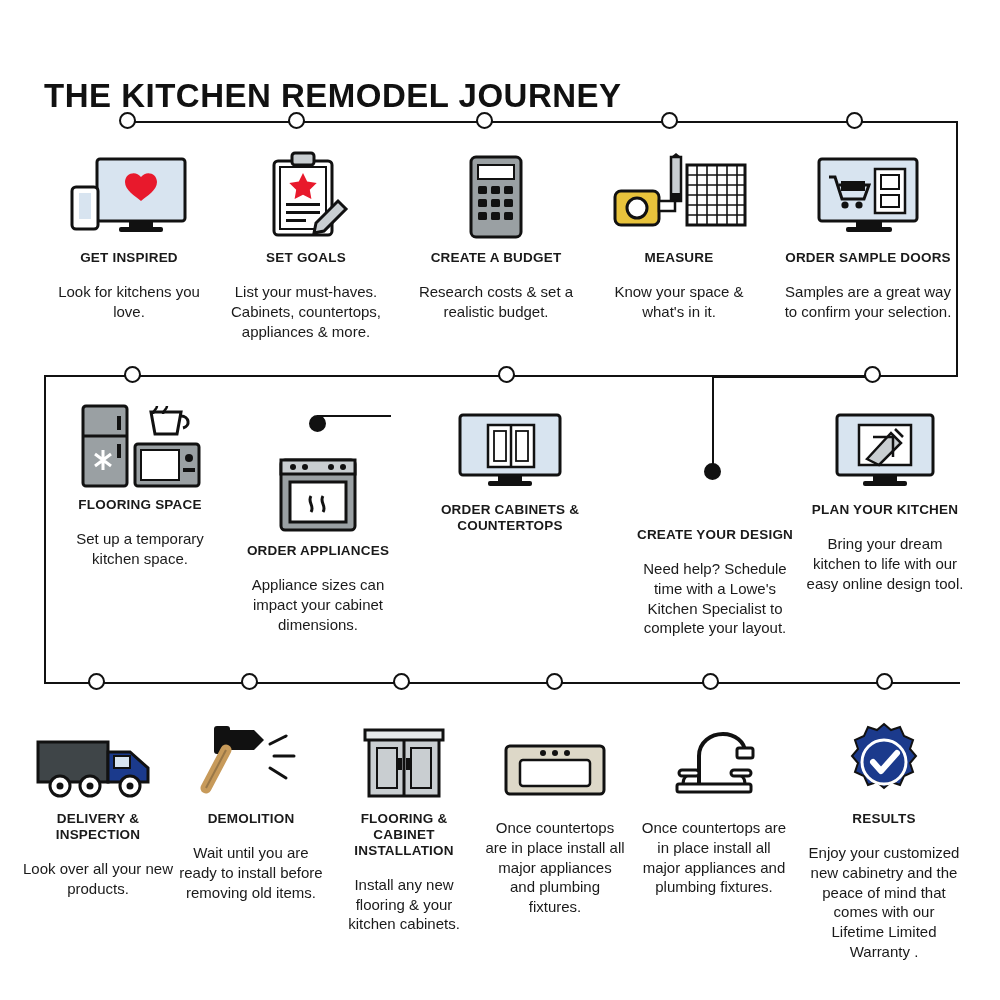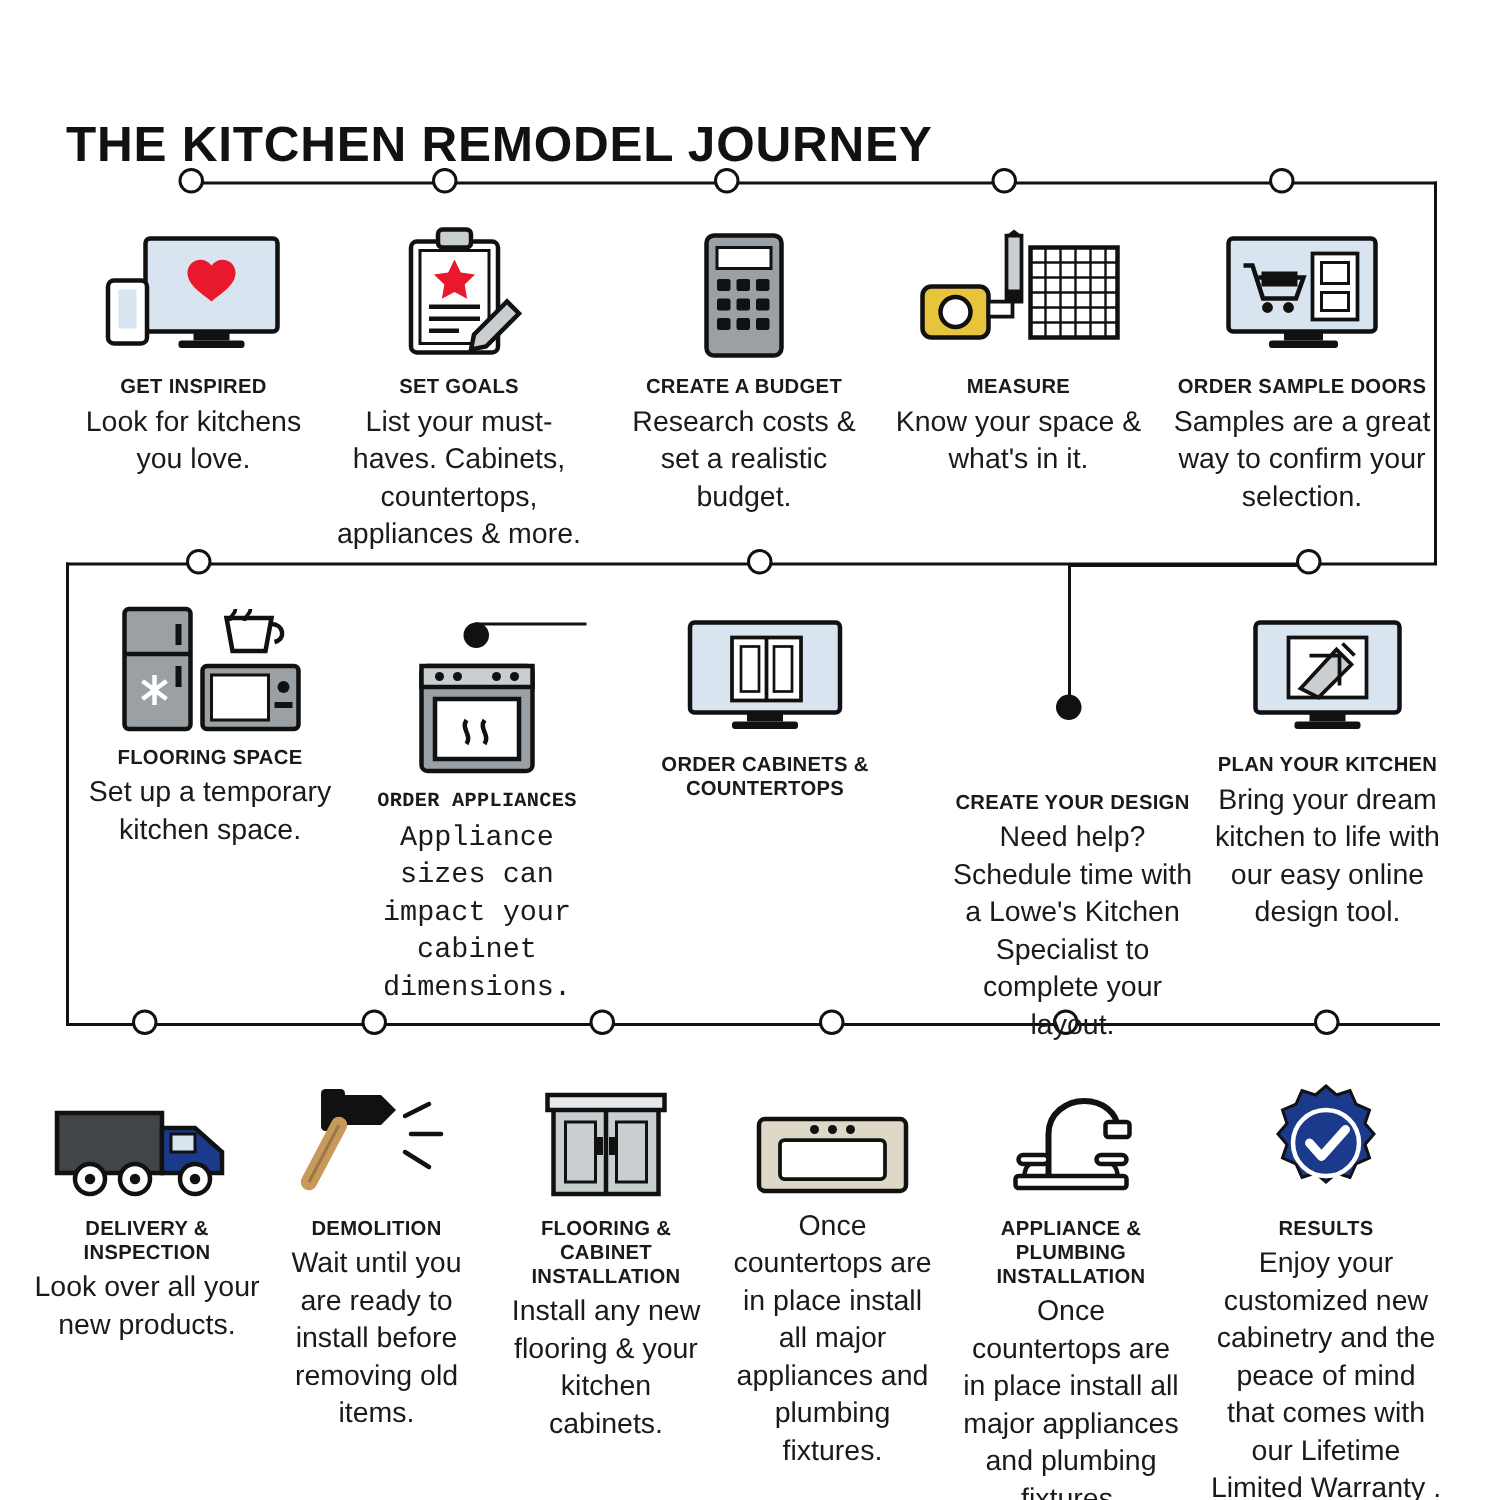"Look for kitchens you love." .step .step-desc { font-size: 19px -> 15px; margin-top: 3px -> 16px }
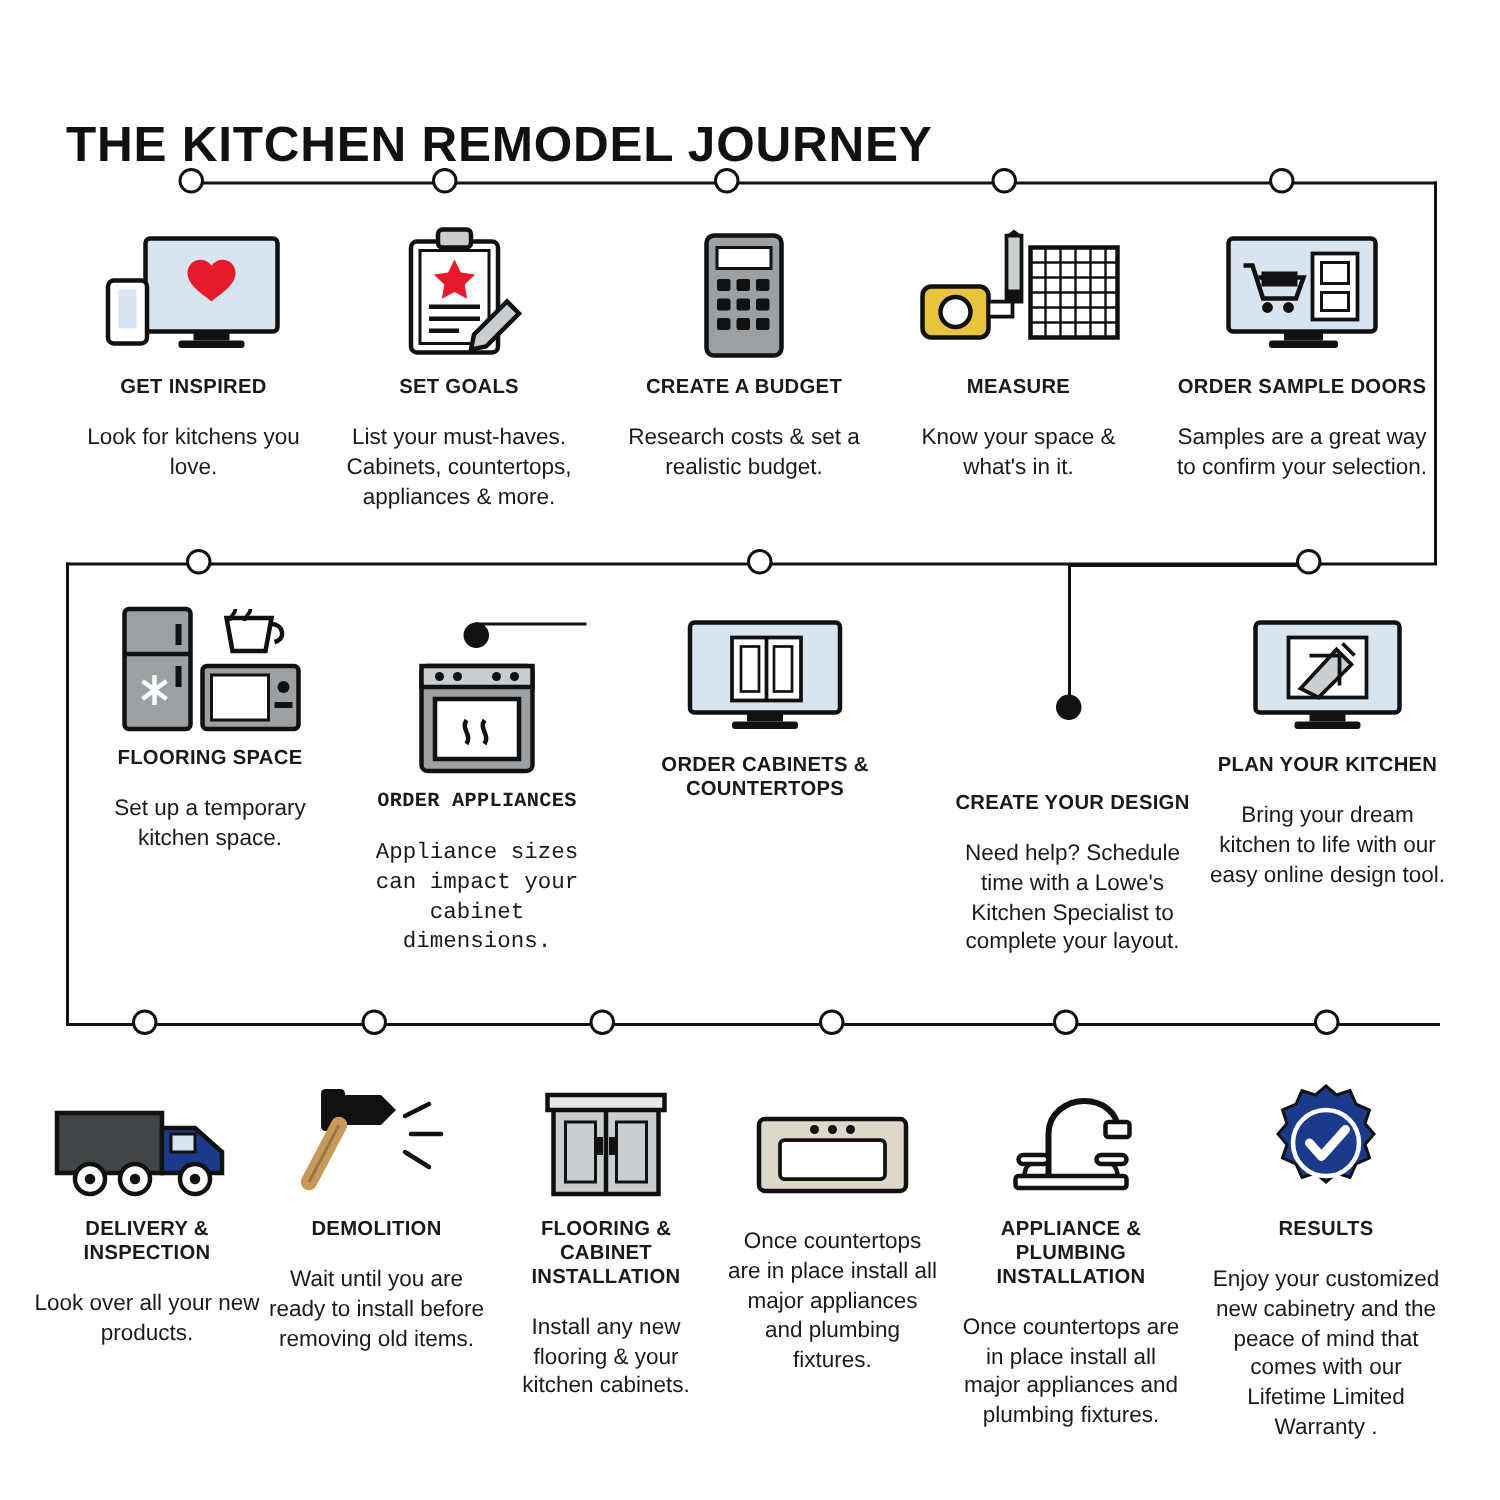"ORDER APPLIANCES" div.step { font-family: Liberation Mono, monospace -> none; top: 430px -> 446px }
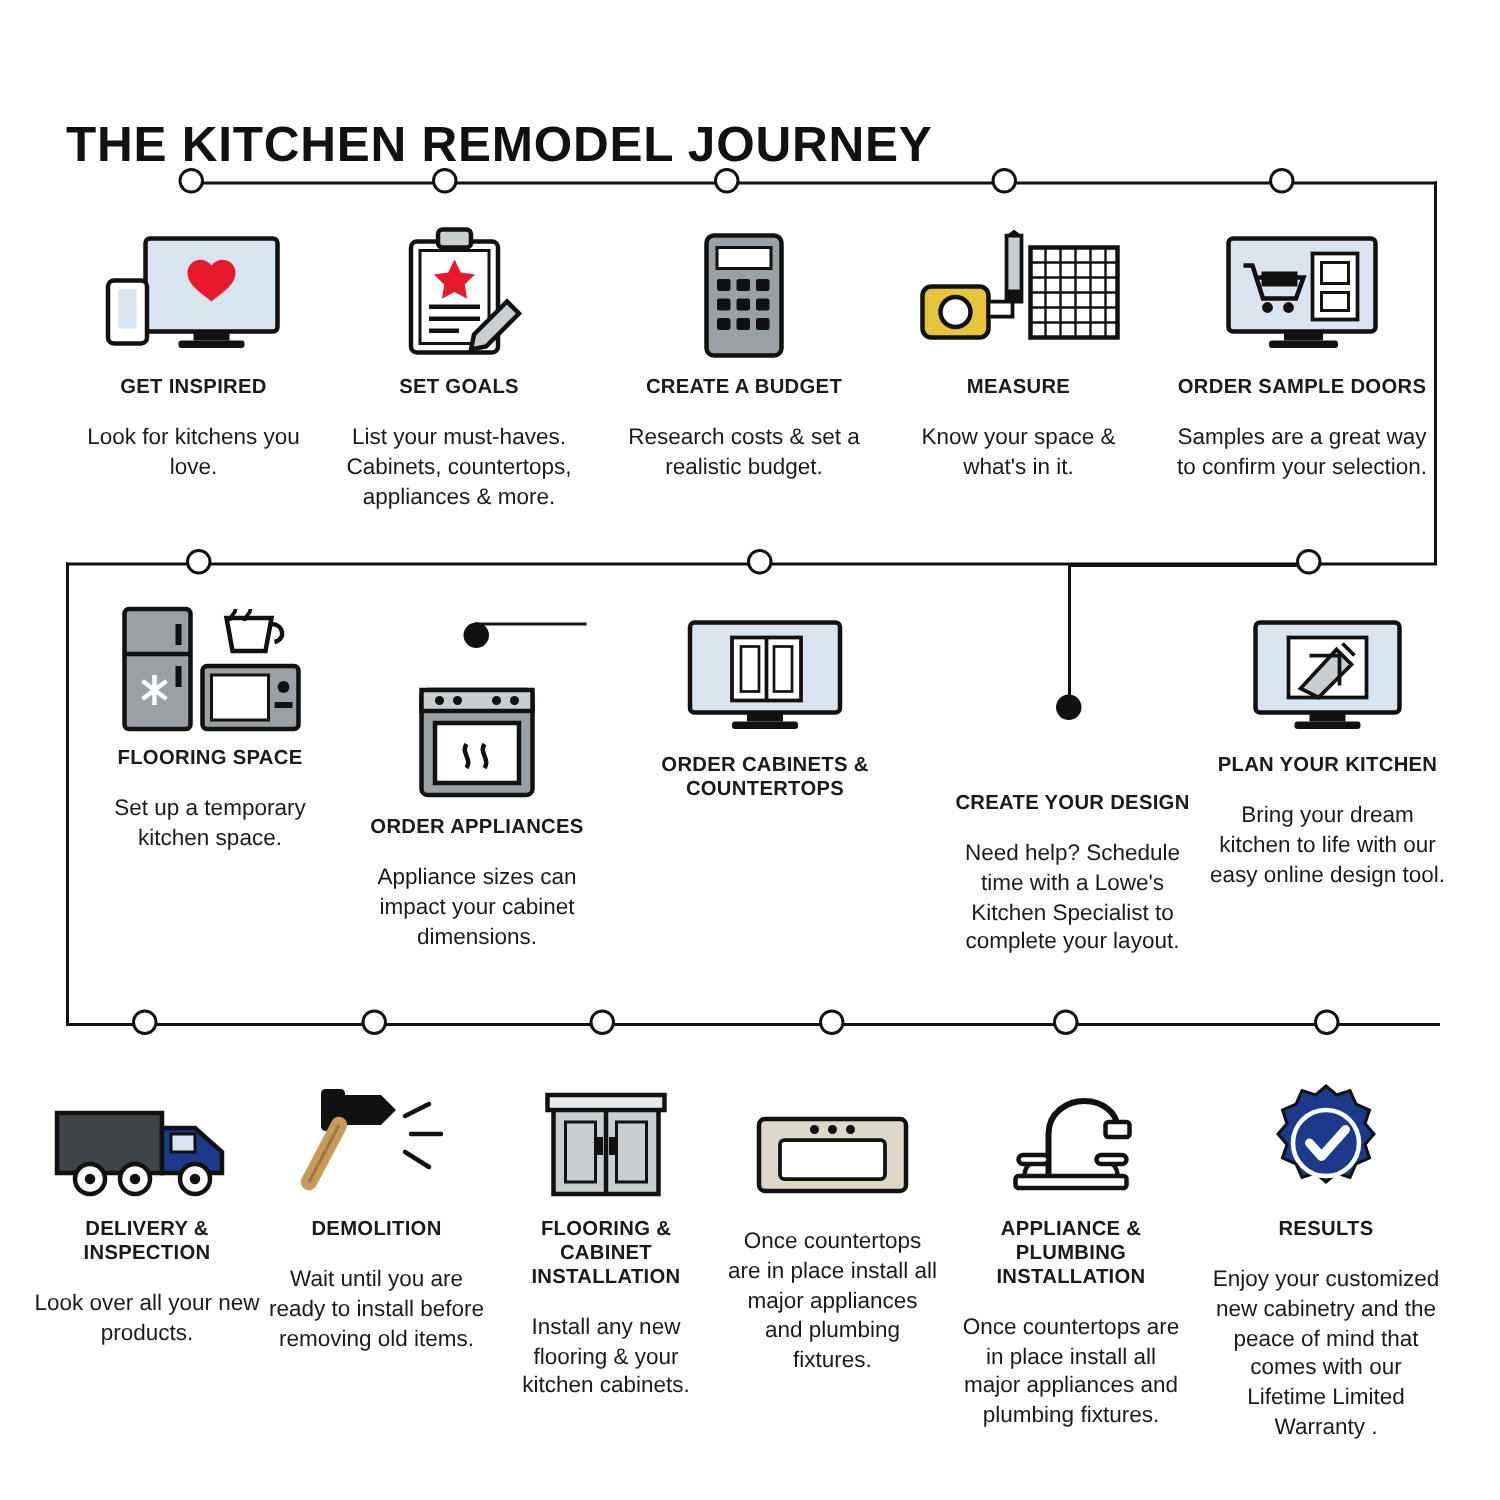"APPLIANCE & PLUMBING INSTALLATION" div.step-title { html: <div>APPLIANCE &amp; PLUMBING INSTALLATION</div> -> none }
